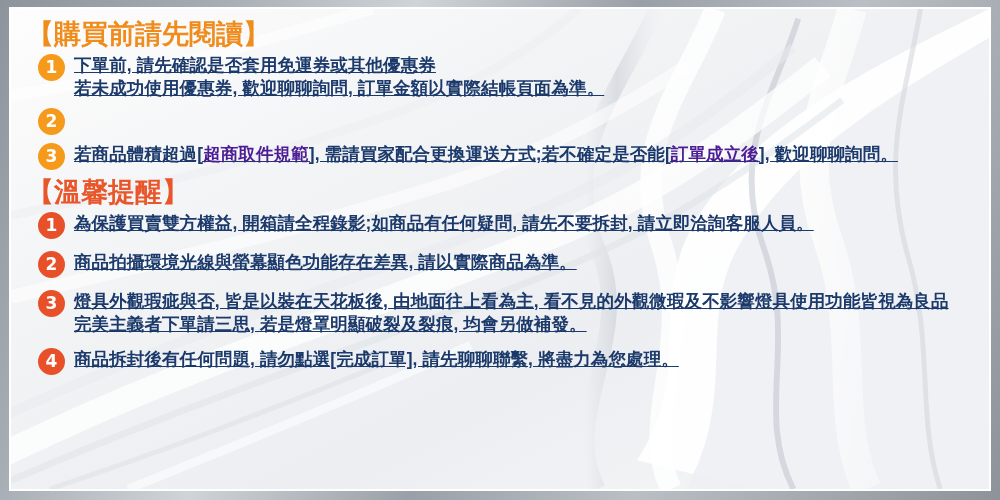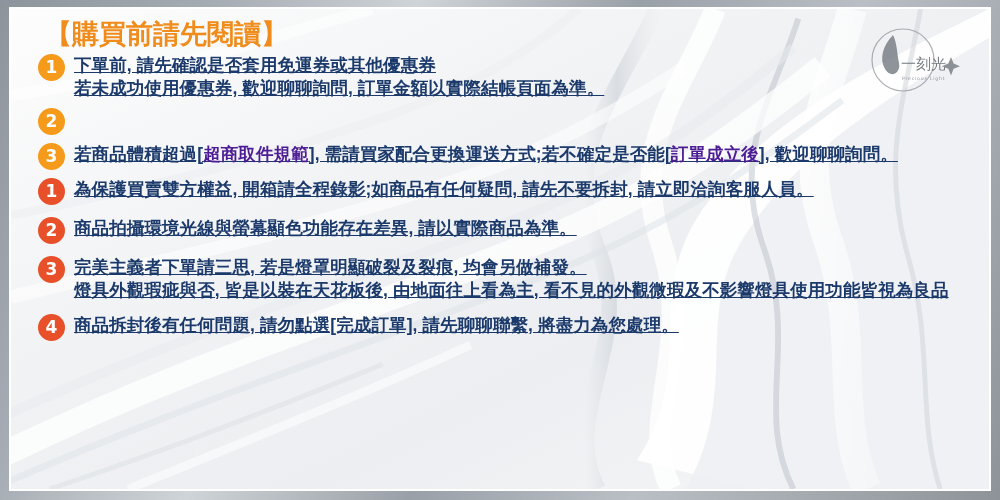"【購買前請先閱讀】" .sec-title { margin: 0 0 4px 20px -> 0 0 4px 2px }
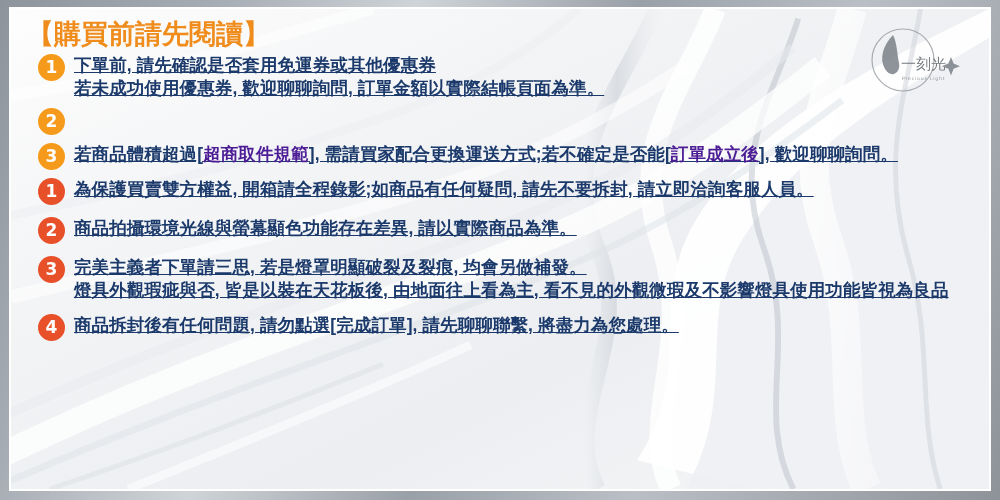"一刻光" div.logo { html: <div> <svg> <g> <circle></circle> </g> <path></path> <text>一刻光</text> <text>Precious Light</text> <path></path> </svg> </div> -> none }
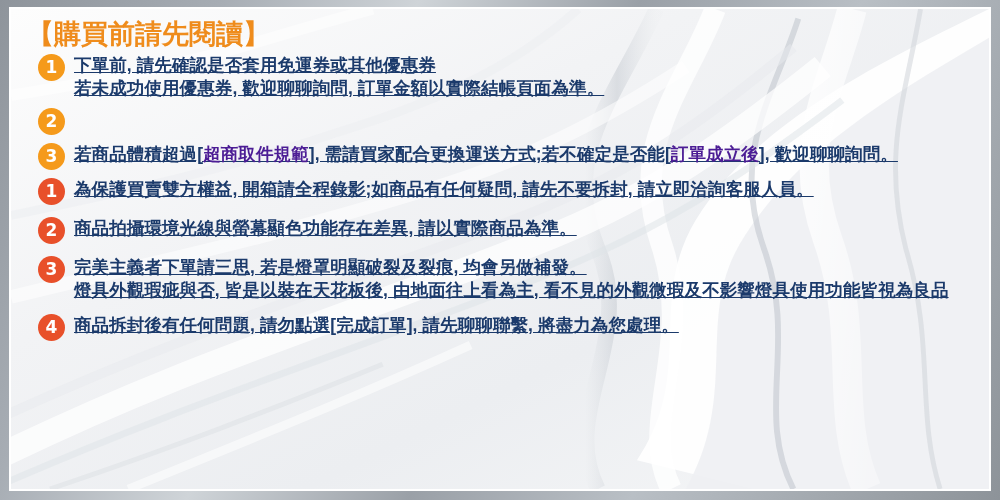"【溫馨提醒】" h2.sec-title { html: none -> <h2>【溫馨提醒】</h2> }
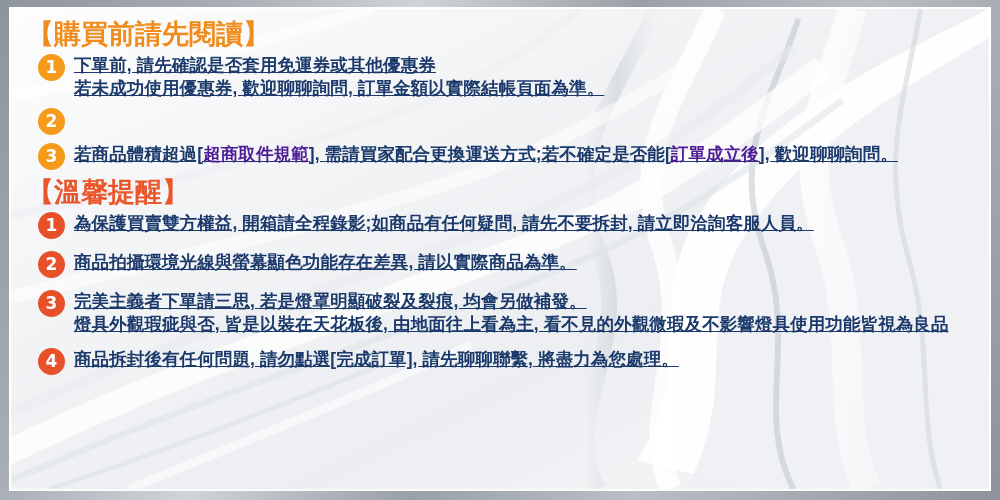"完美主義者下單請三思, 若是燈罩明顯破裂及裂痕, 均會另做補發。" span.ln { order: before "燈具外觀瑕疵與否, 皆是以裝在天花板後, 由地面往上看為主," -> after "燈具外觀瑕疵與否, 皆是以裝在天花板後, 由地面往上看為主," }
